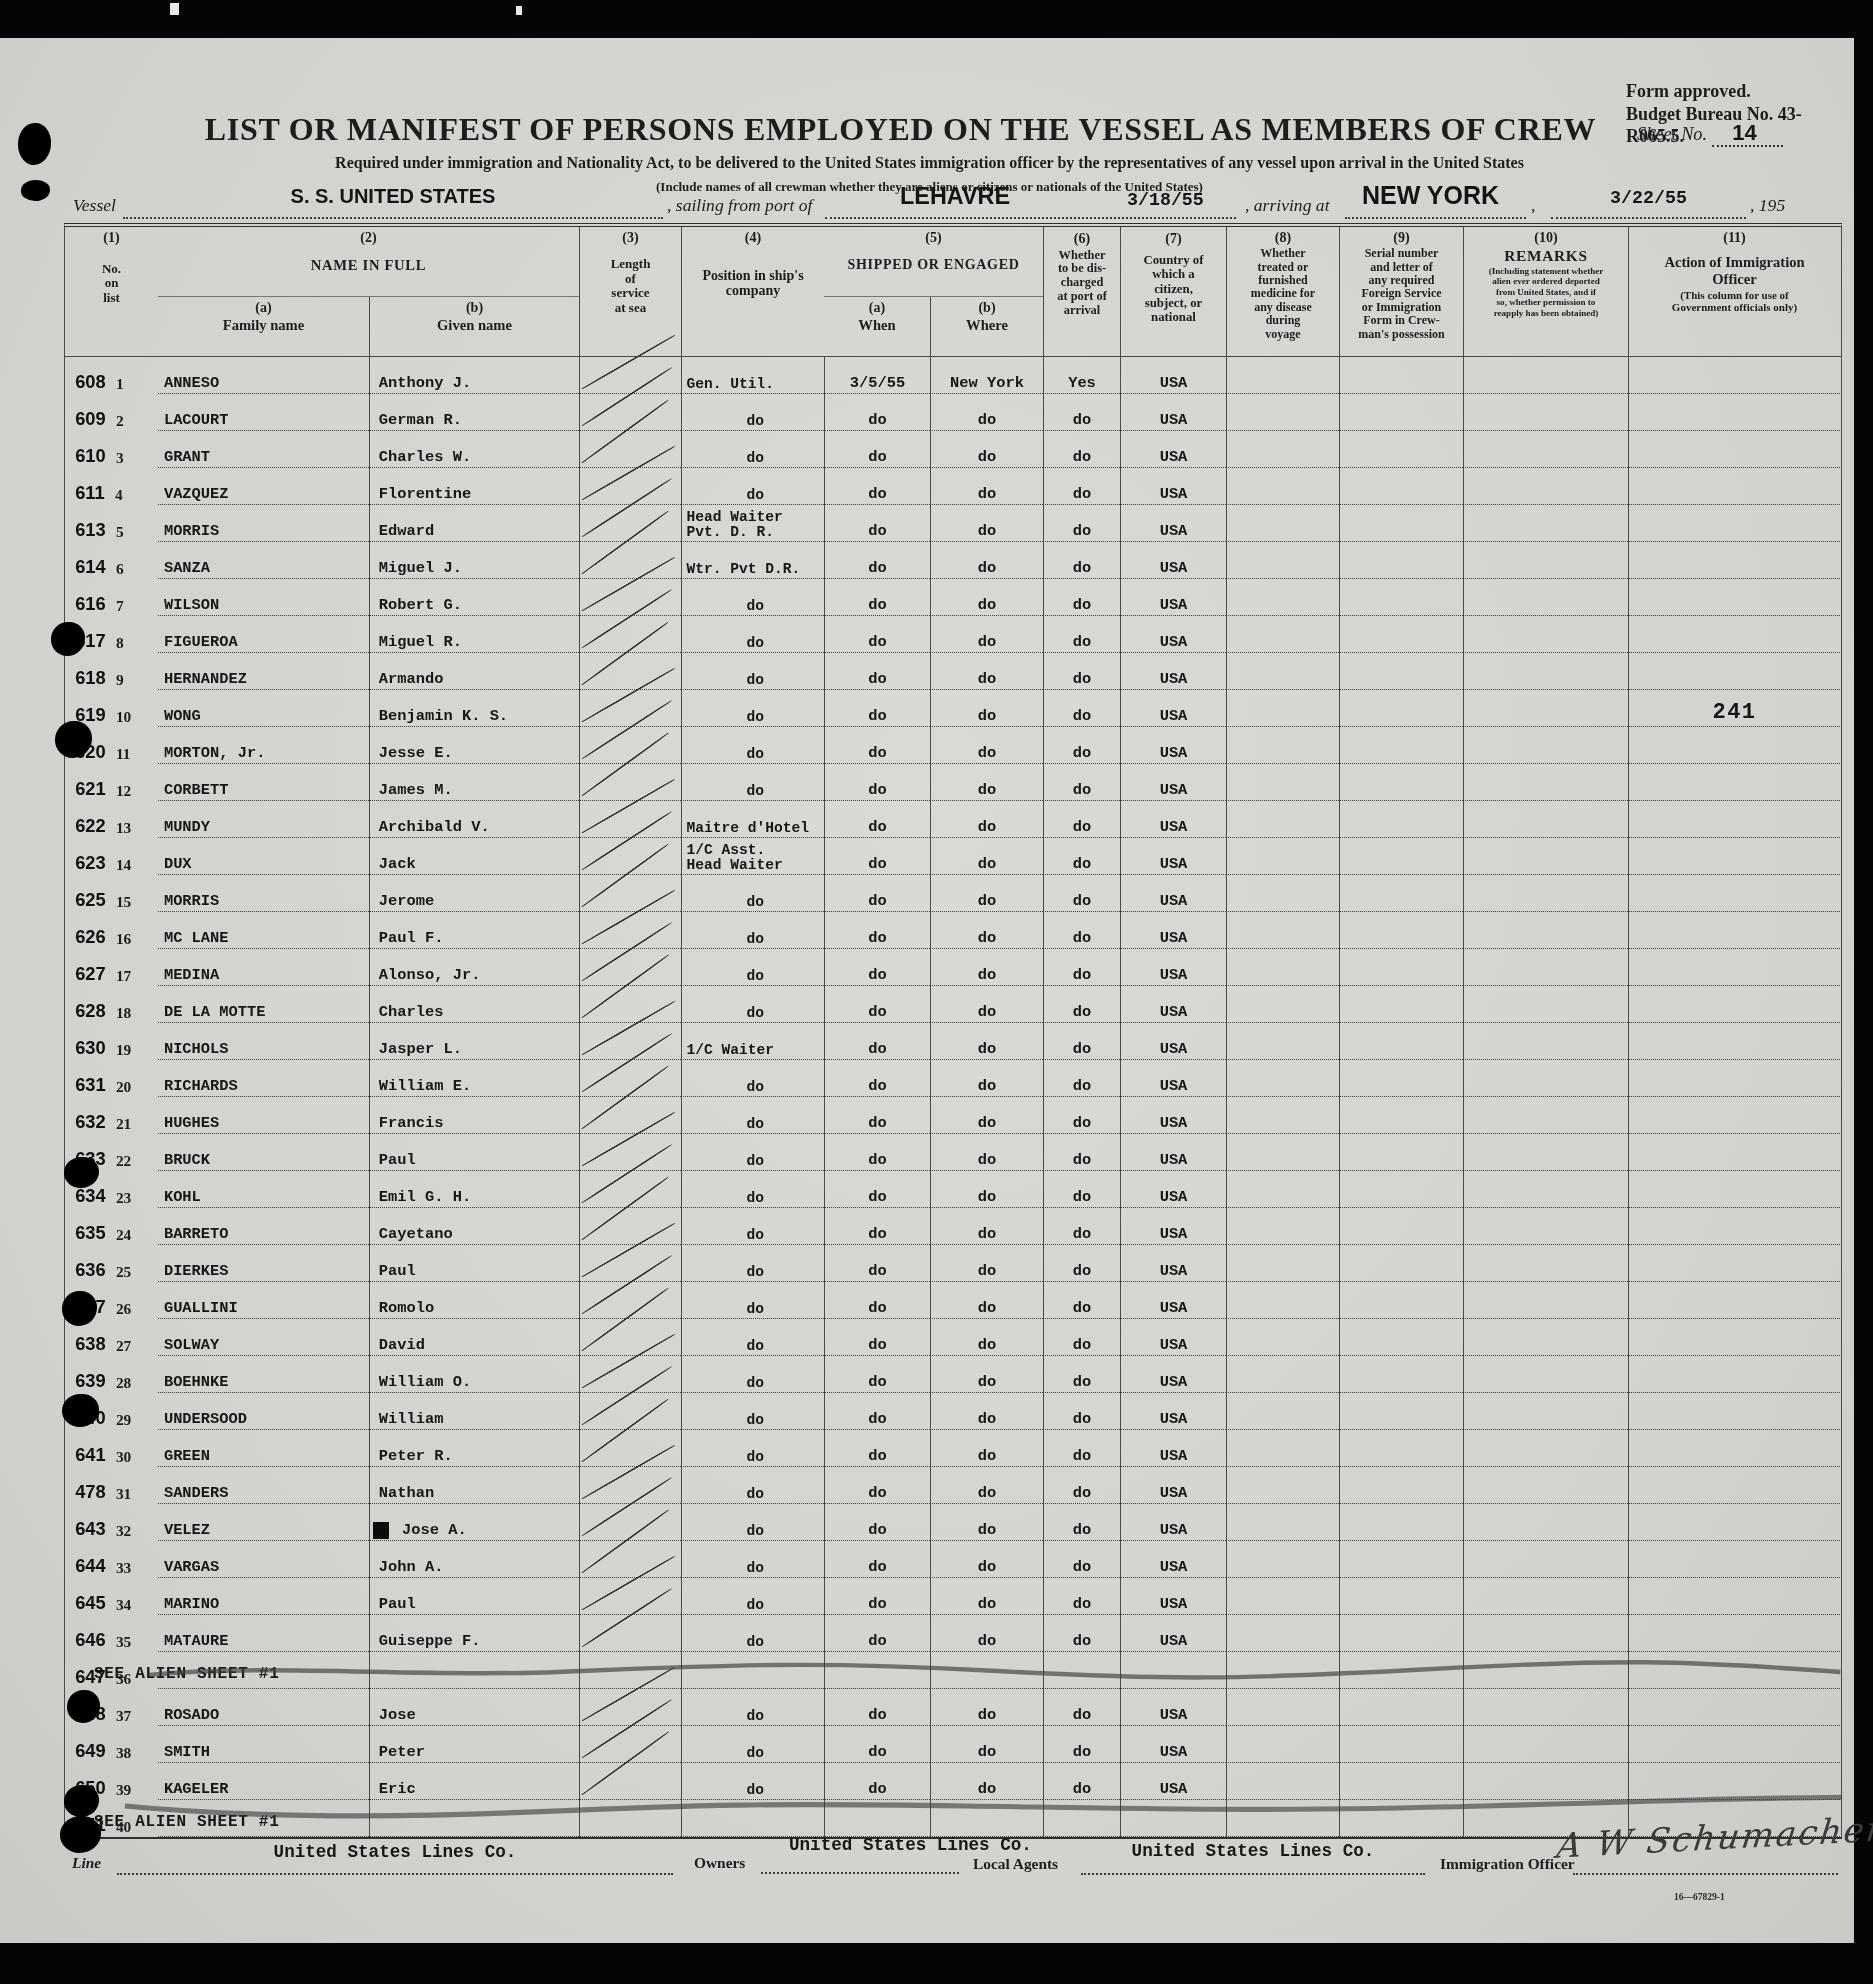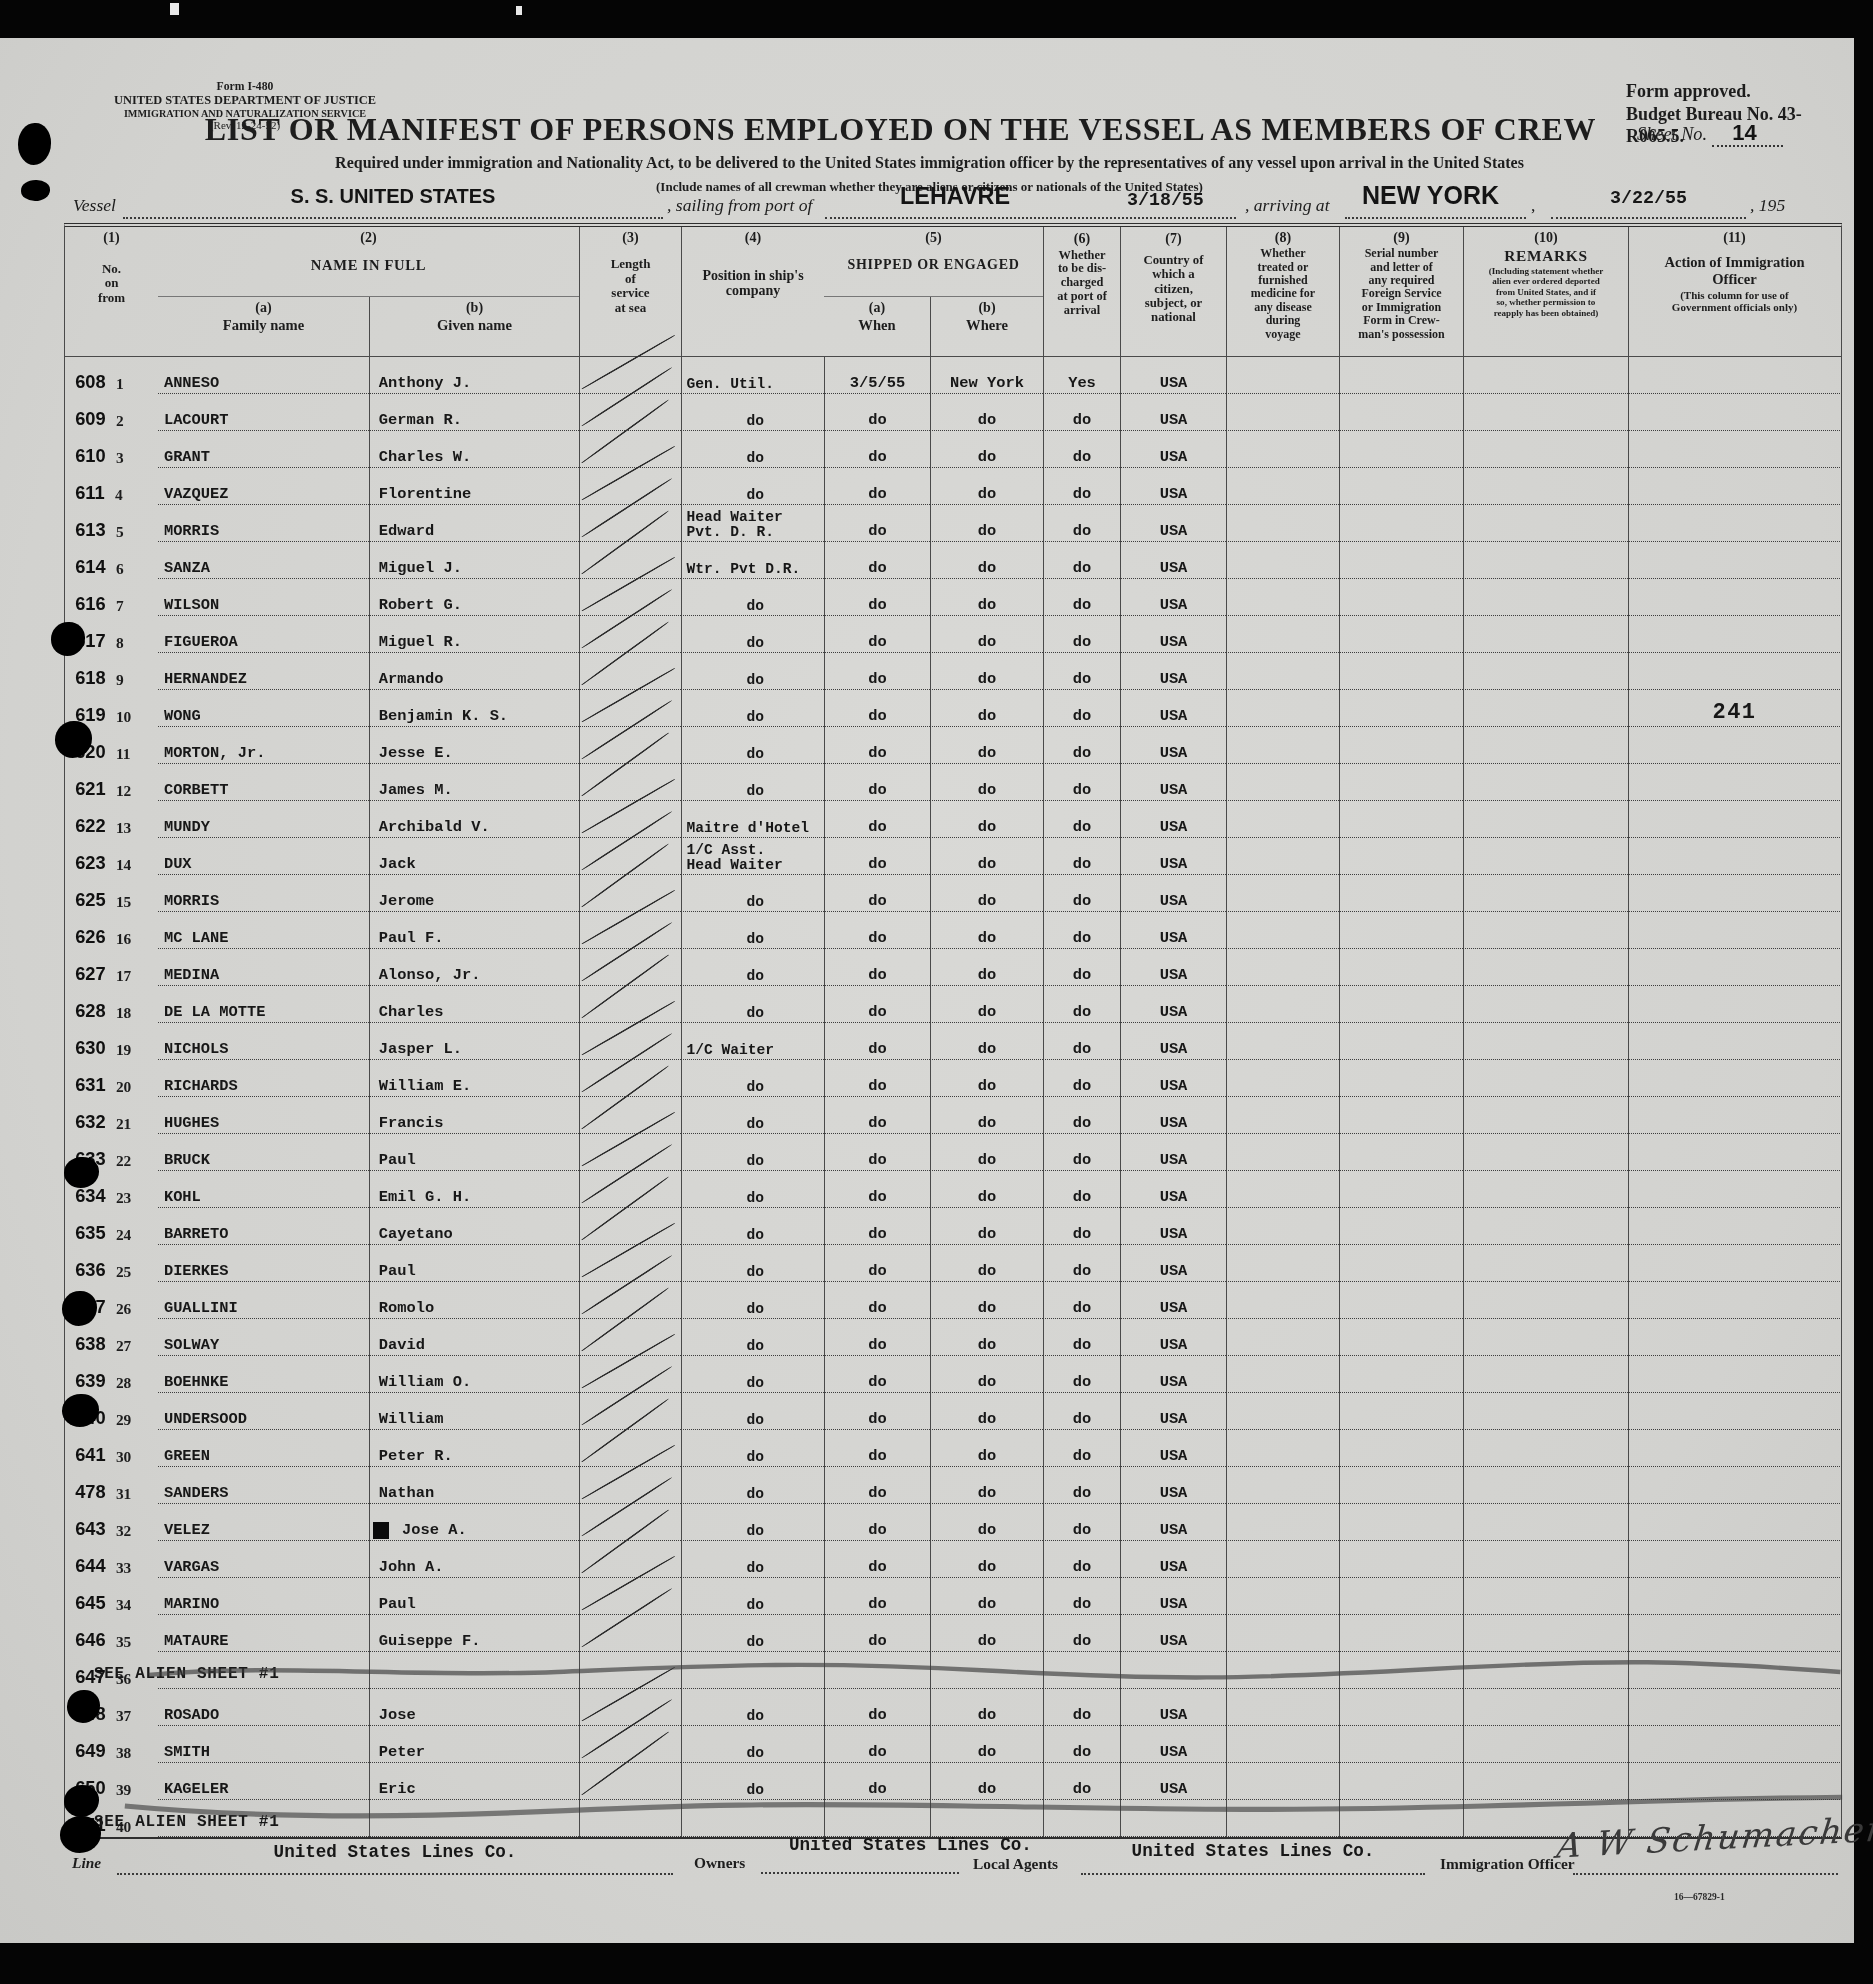"Form I-480" div.abs { html: <div> <div>Form I-480</div> <div>UNITED STATES DEPARTMENT OF JUSTICE</div> <div>IMMIGRATION AND NATURALIZATION SERVICE</div> <div>(Rev. 12-24-52)</div> </div> -> none }
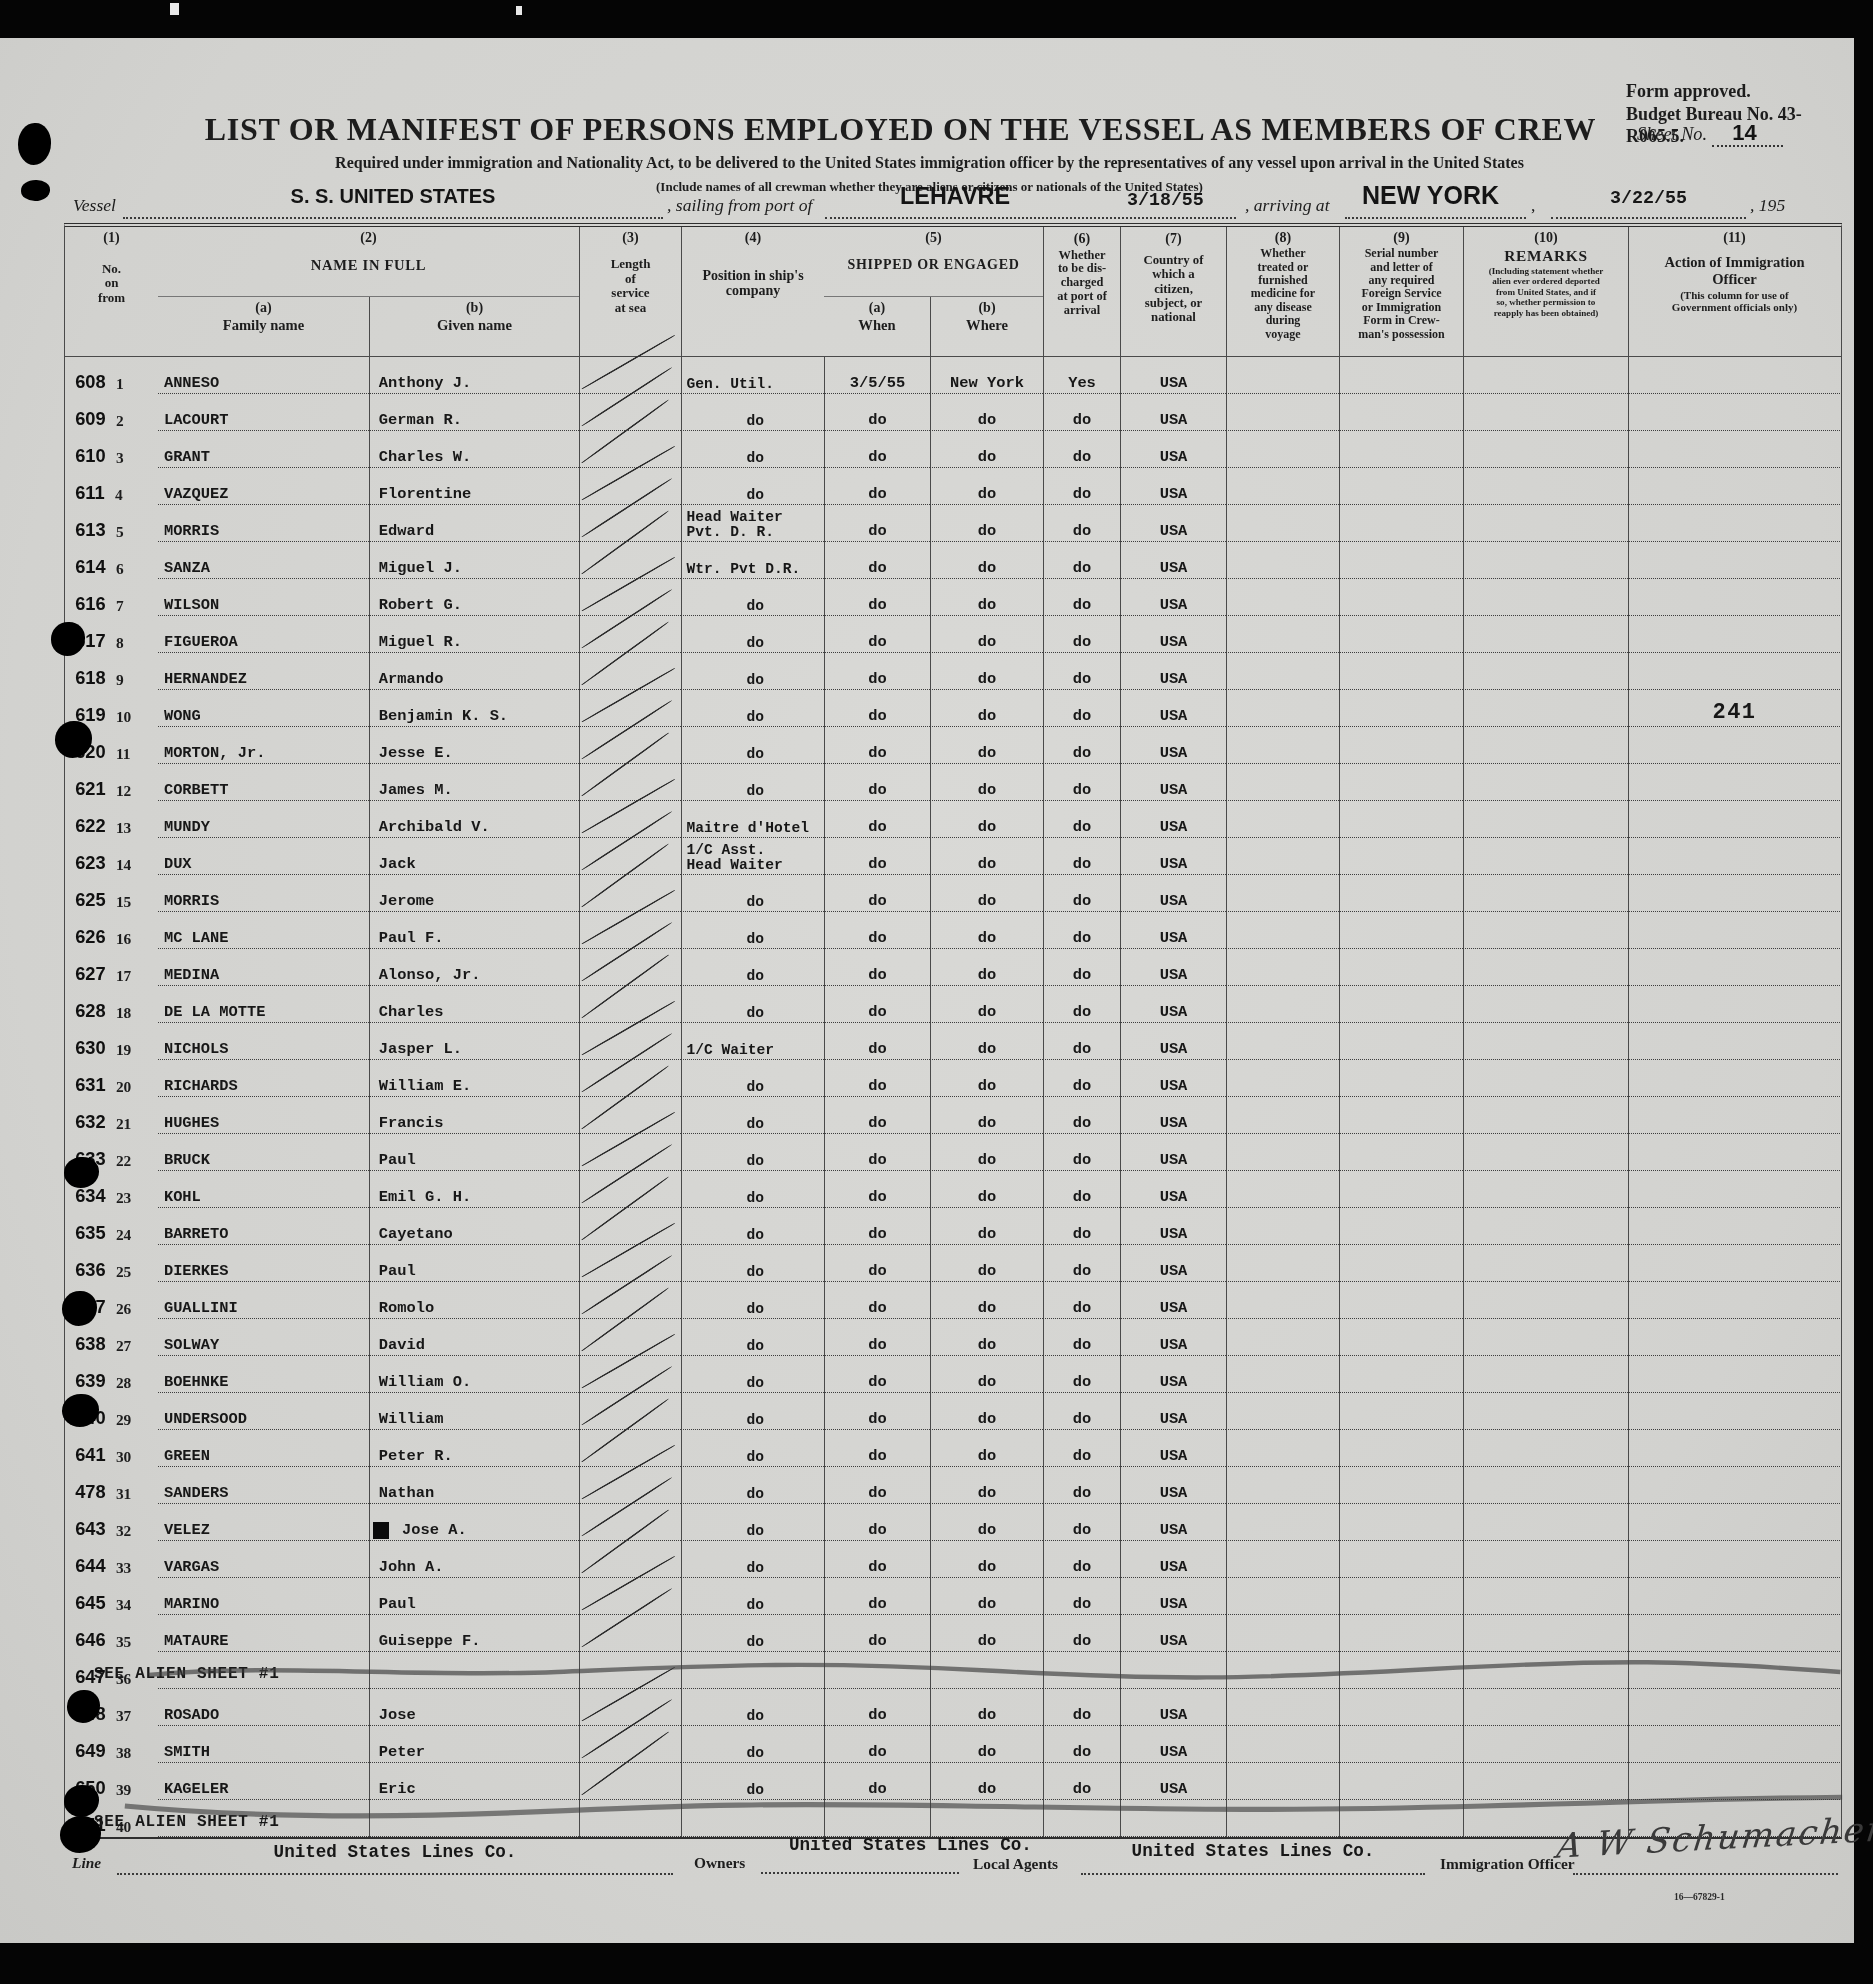"No." span.pre { text: from -> list }
